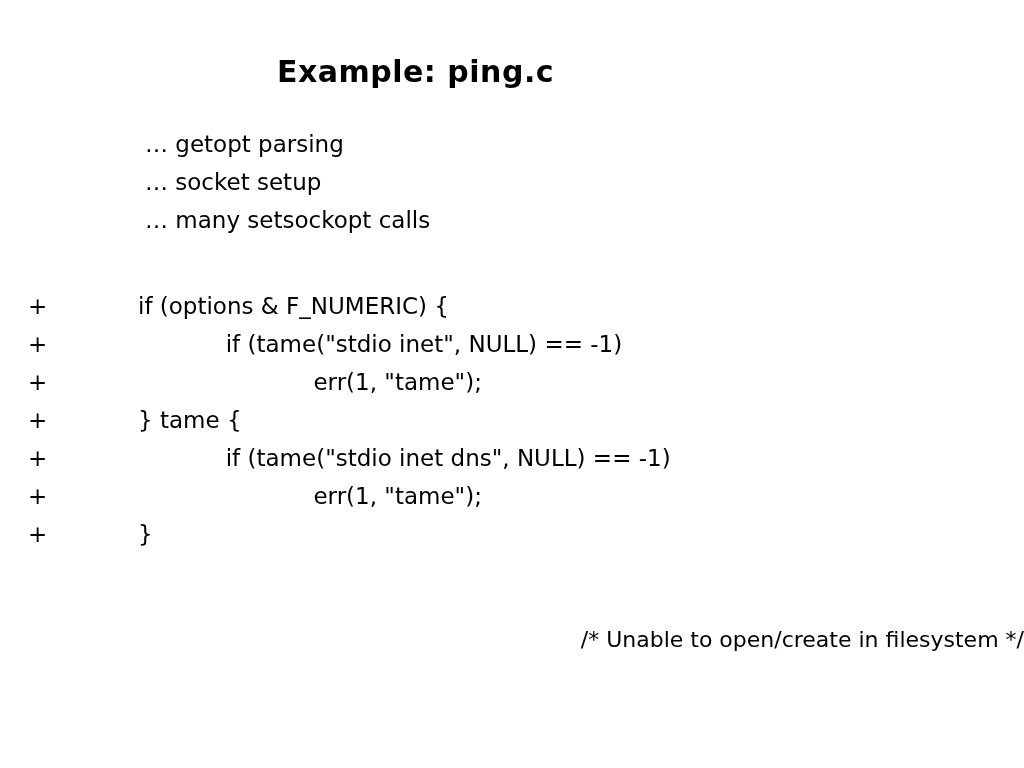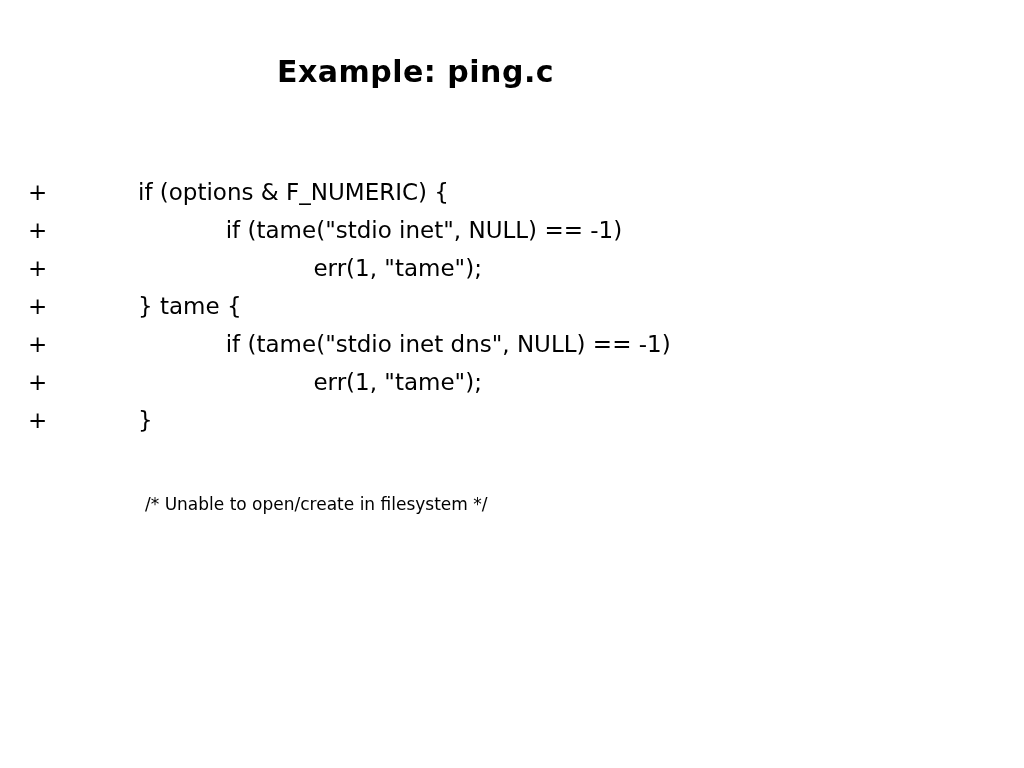"… getopt parsing" div.intro-lines { html: none -> <div> <div>… getopt parsing</div> <div>… socket setup</div> <div>… many setsockopt calls</div> </div> }
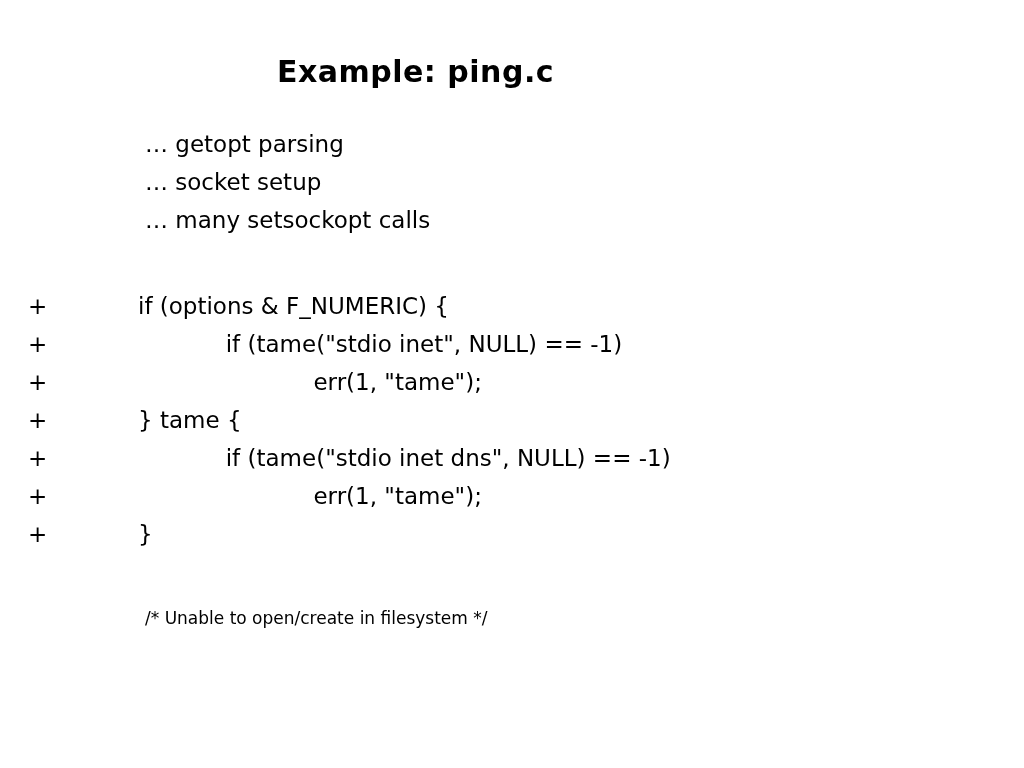"/* Unable to open/create in" .comment-line { font-size: 17px -> 22px; margin-top: 46px -> 68px; text-align: none -> right }
